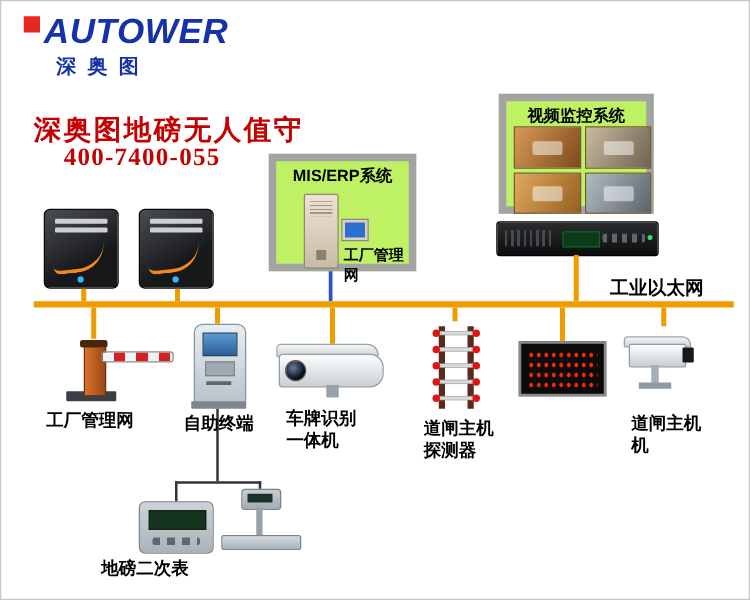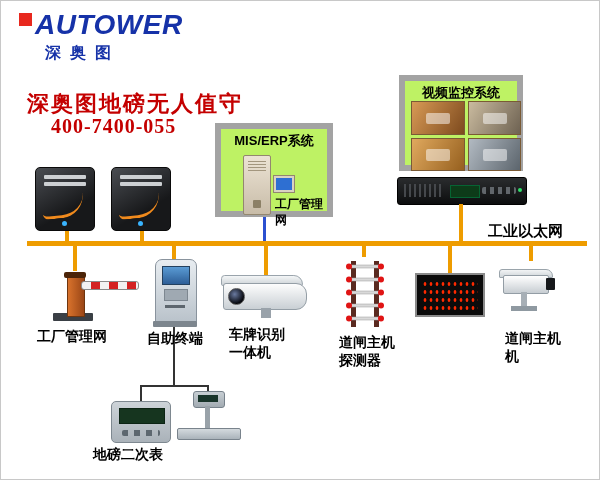"地磅二次表" div.lbl { left: 92px -> 80px }
